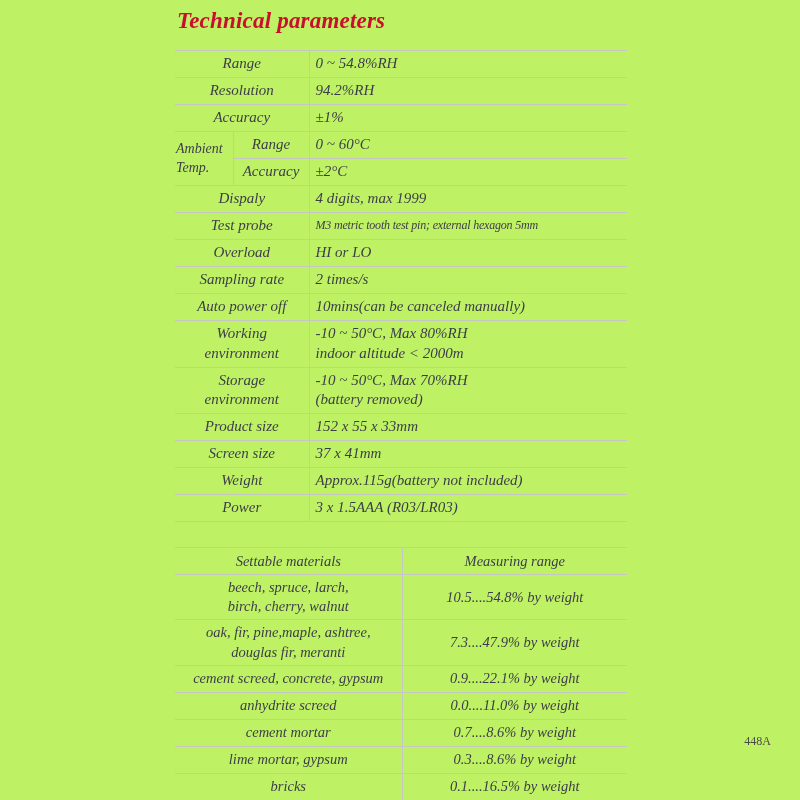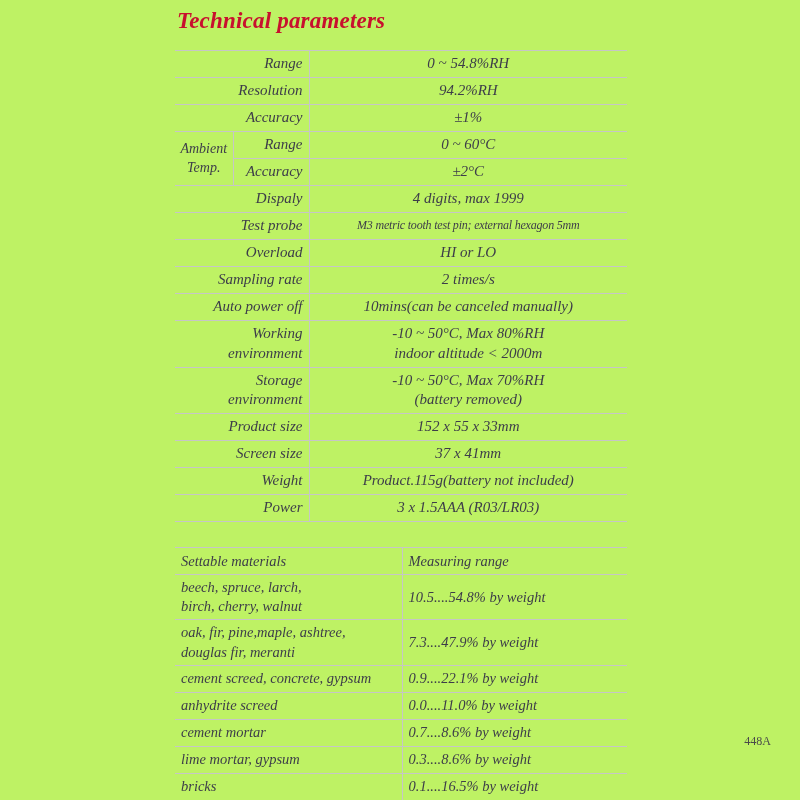"Range" .spec td.lbl { text-align: right -> center }
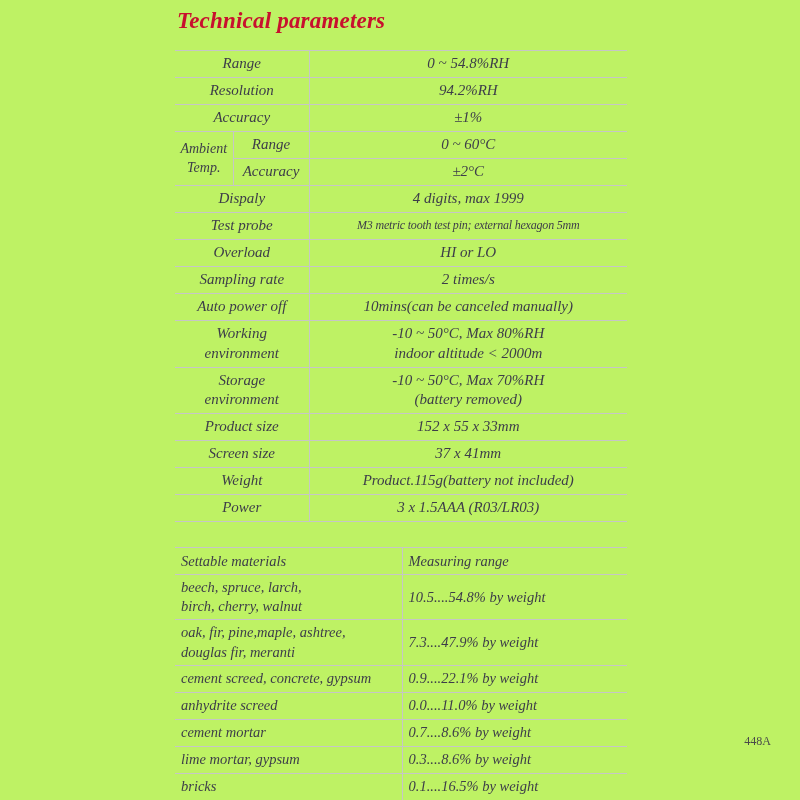"0 ~ 54.8%RH" .spec td.val { text-align: center -> left }
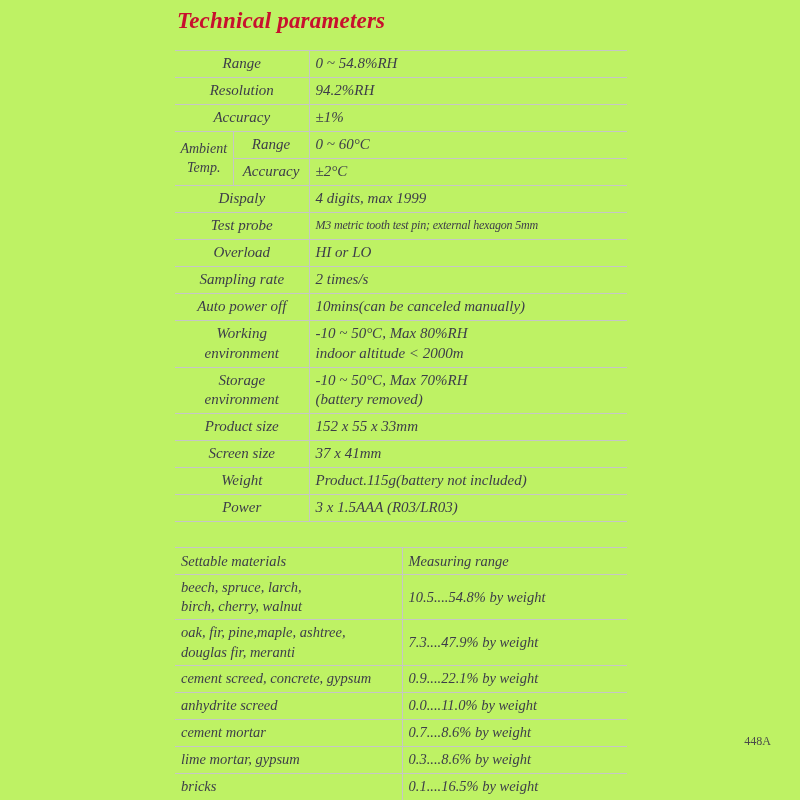"Ambient" .spec td.grp { text-align: center -> none }
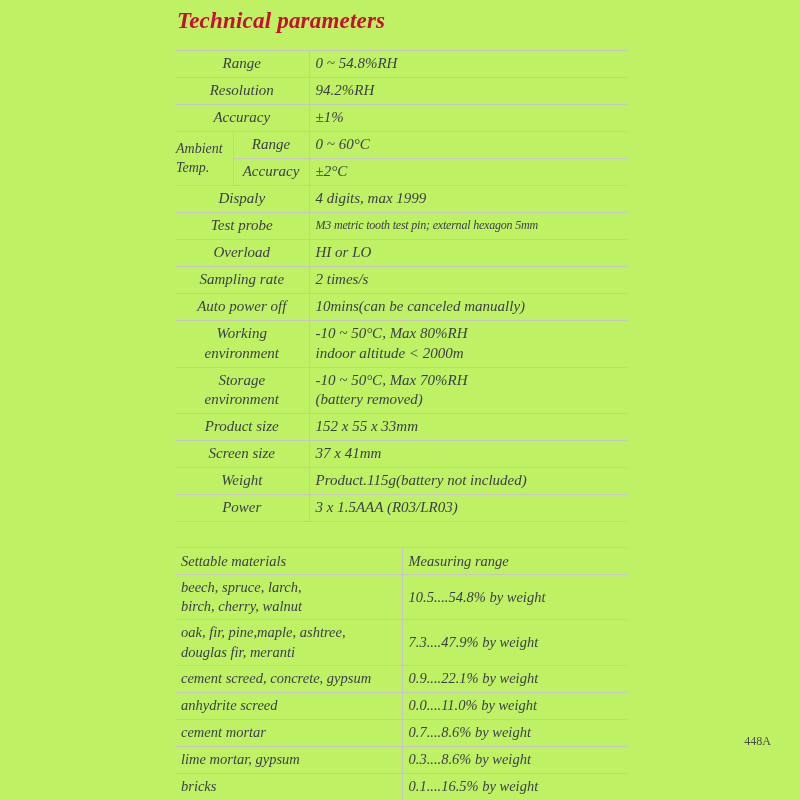"Product.115g(battery not included)" td.val { text: Product.115g -> Approx.115g }
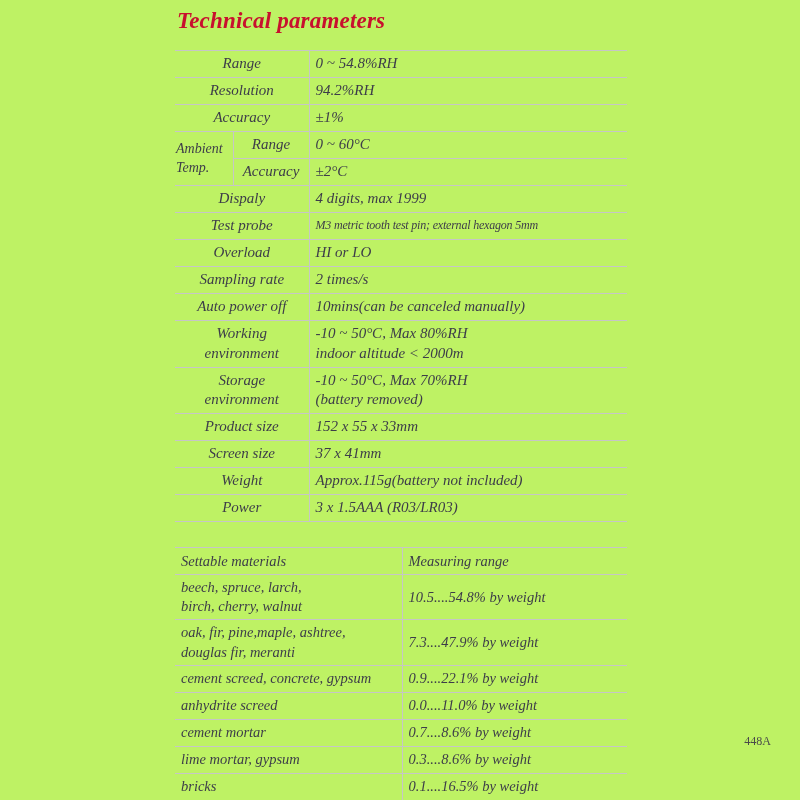"Settable materials" .mat td { text-align: left -> center }
